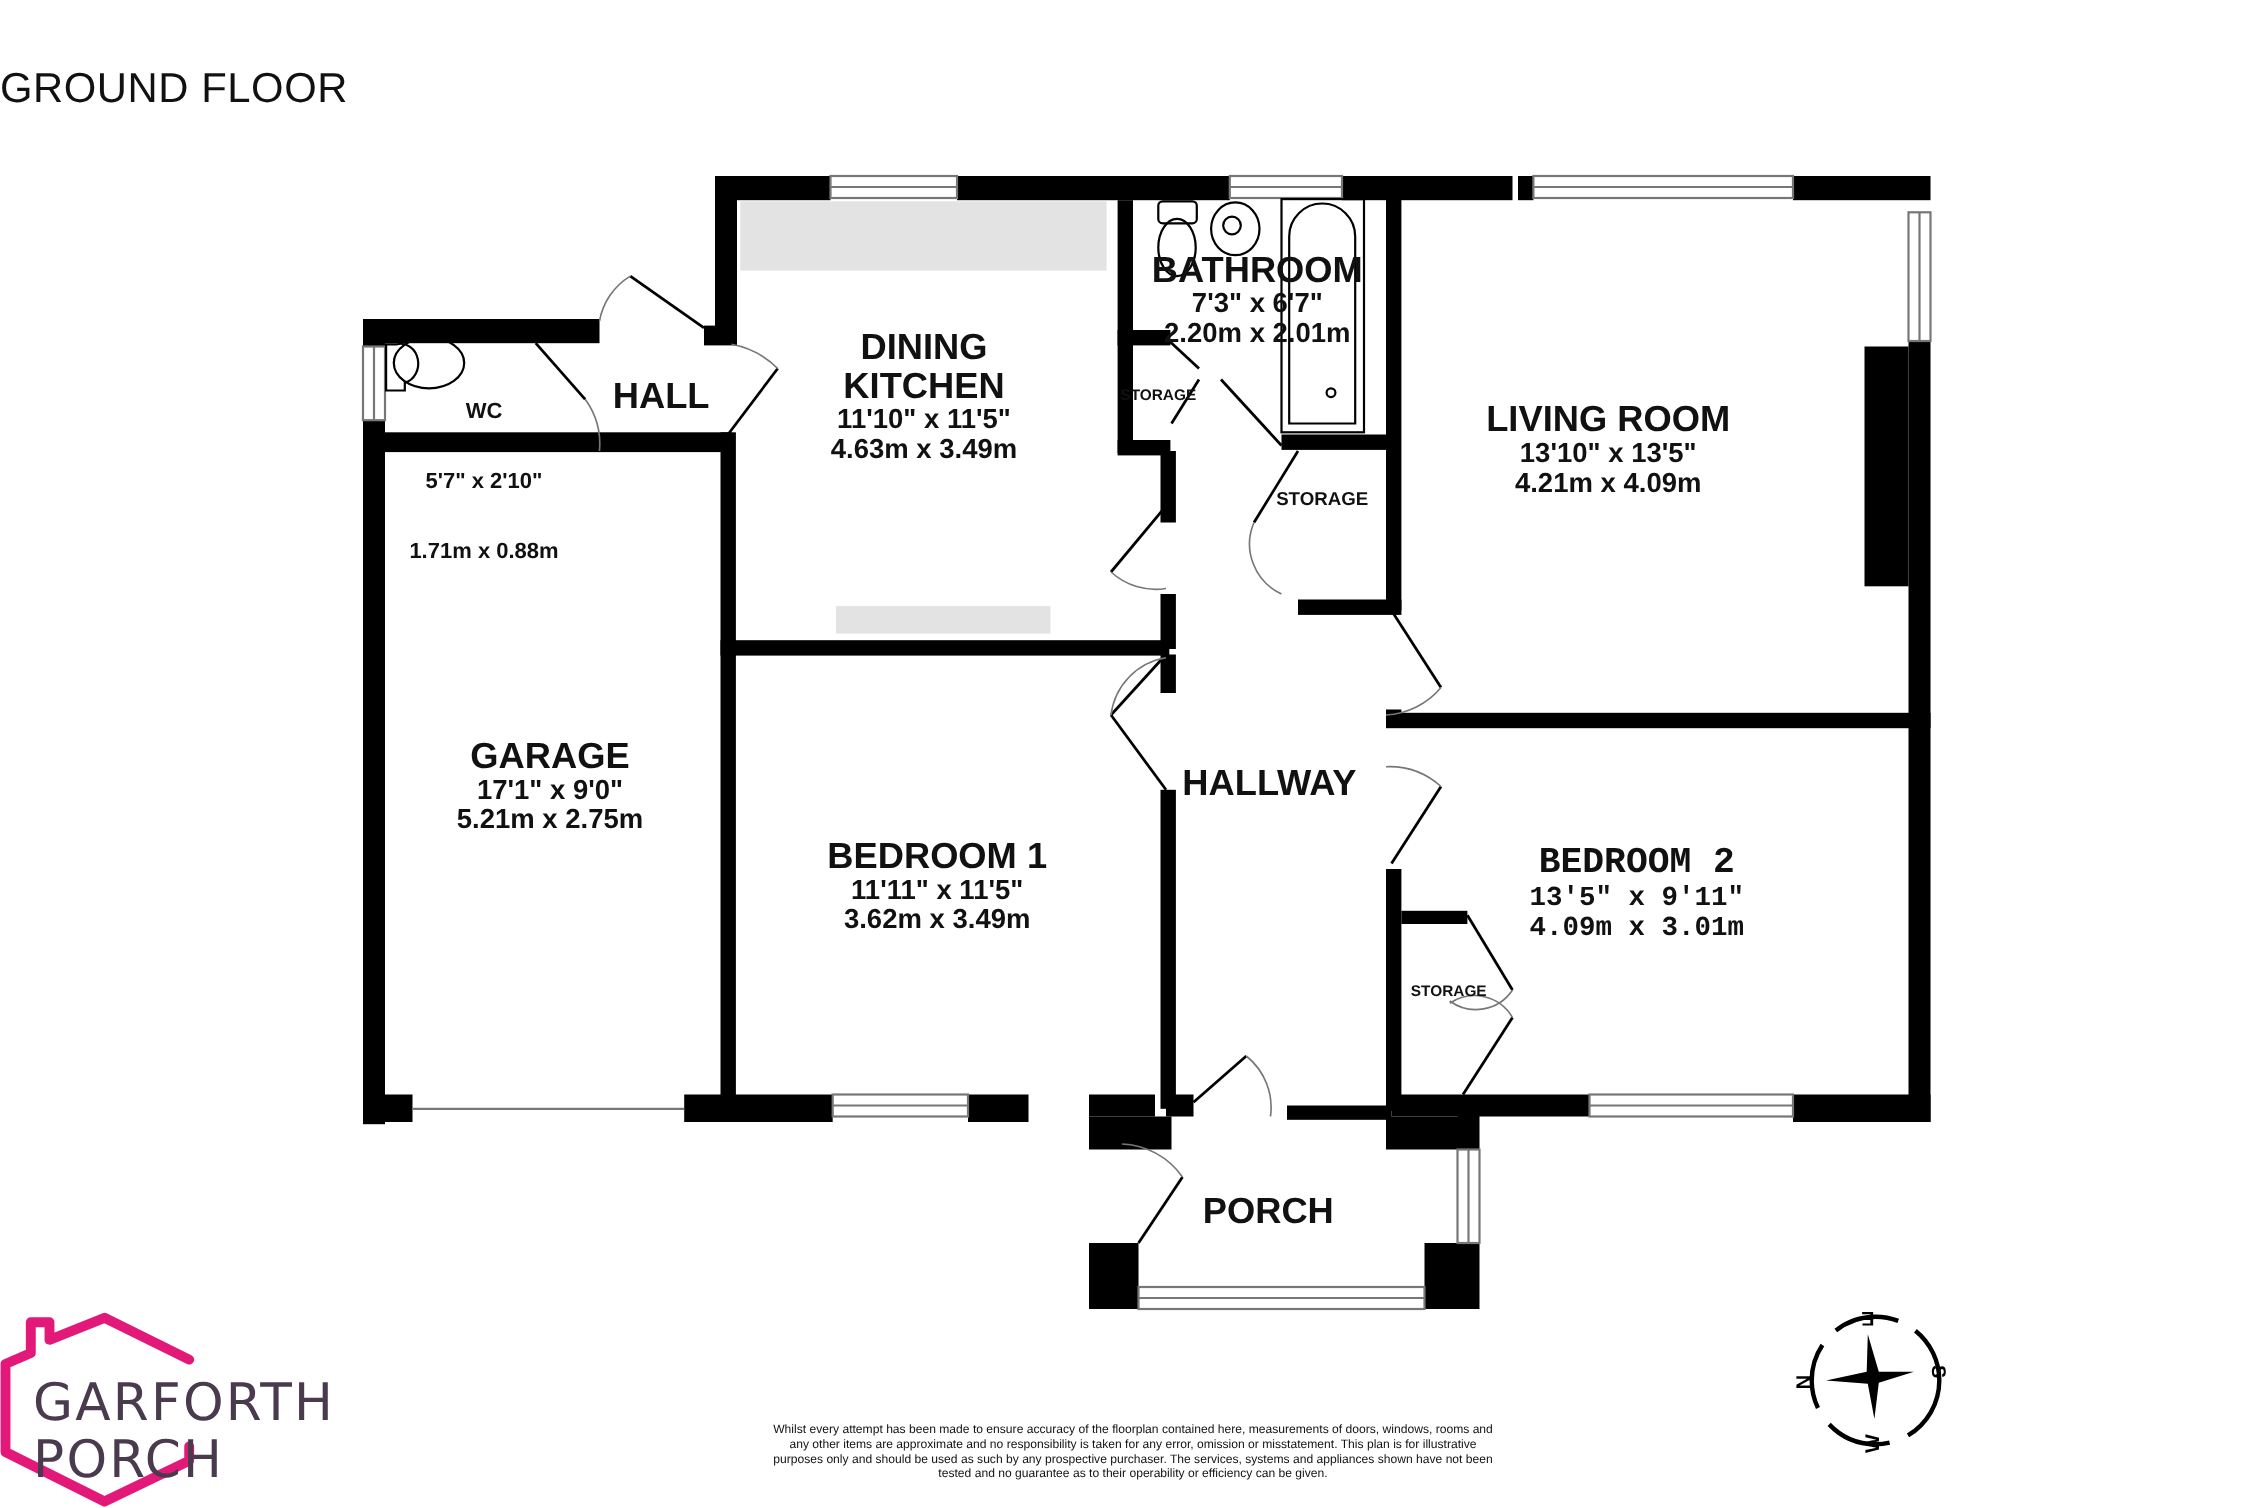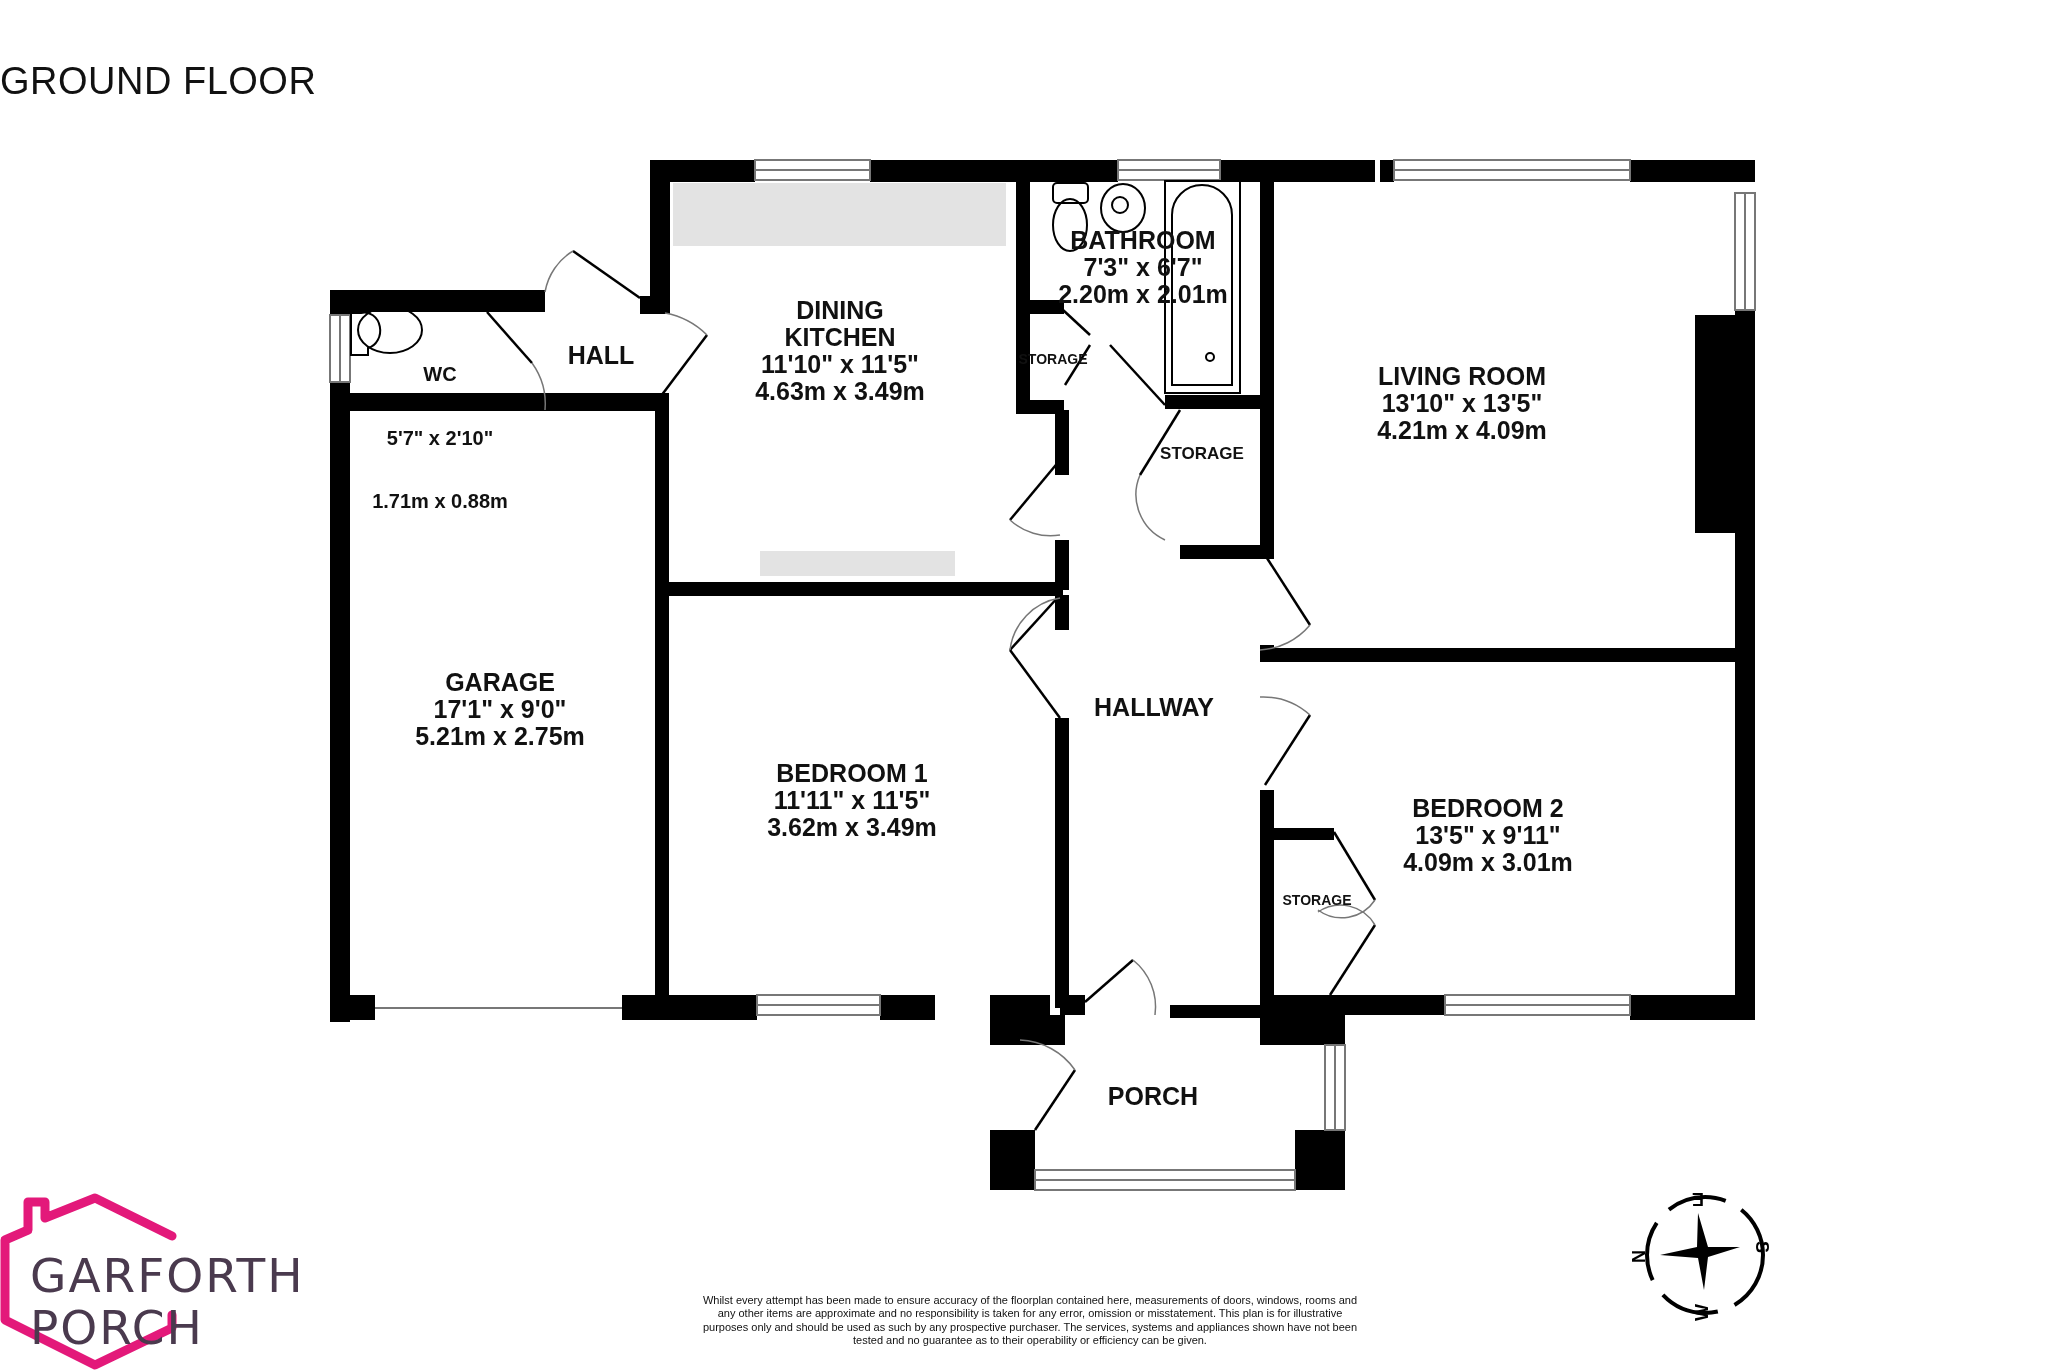"BATHROOM" .lbl .n { font-size: 25px -> 33px }
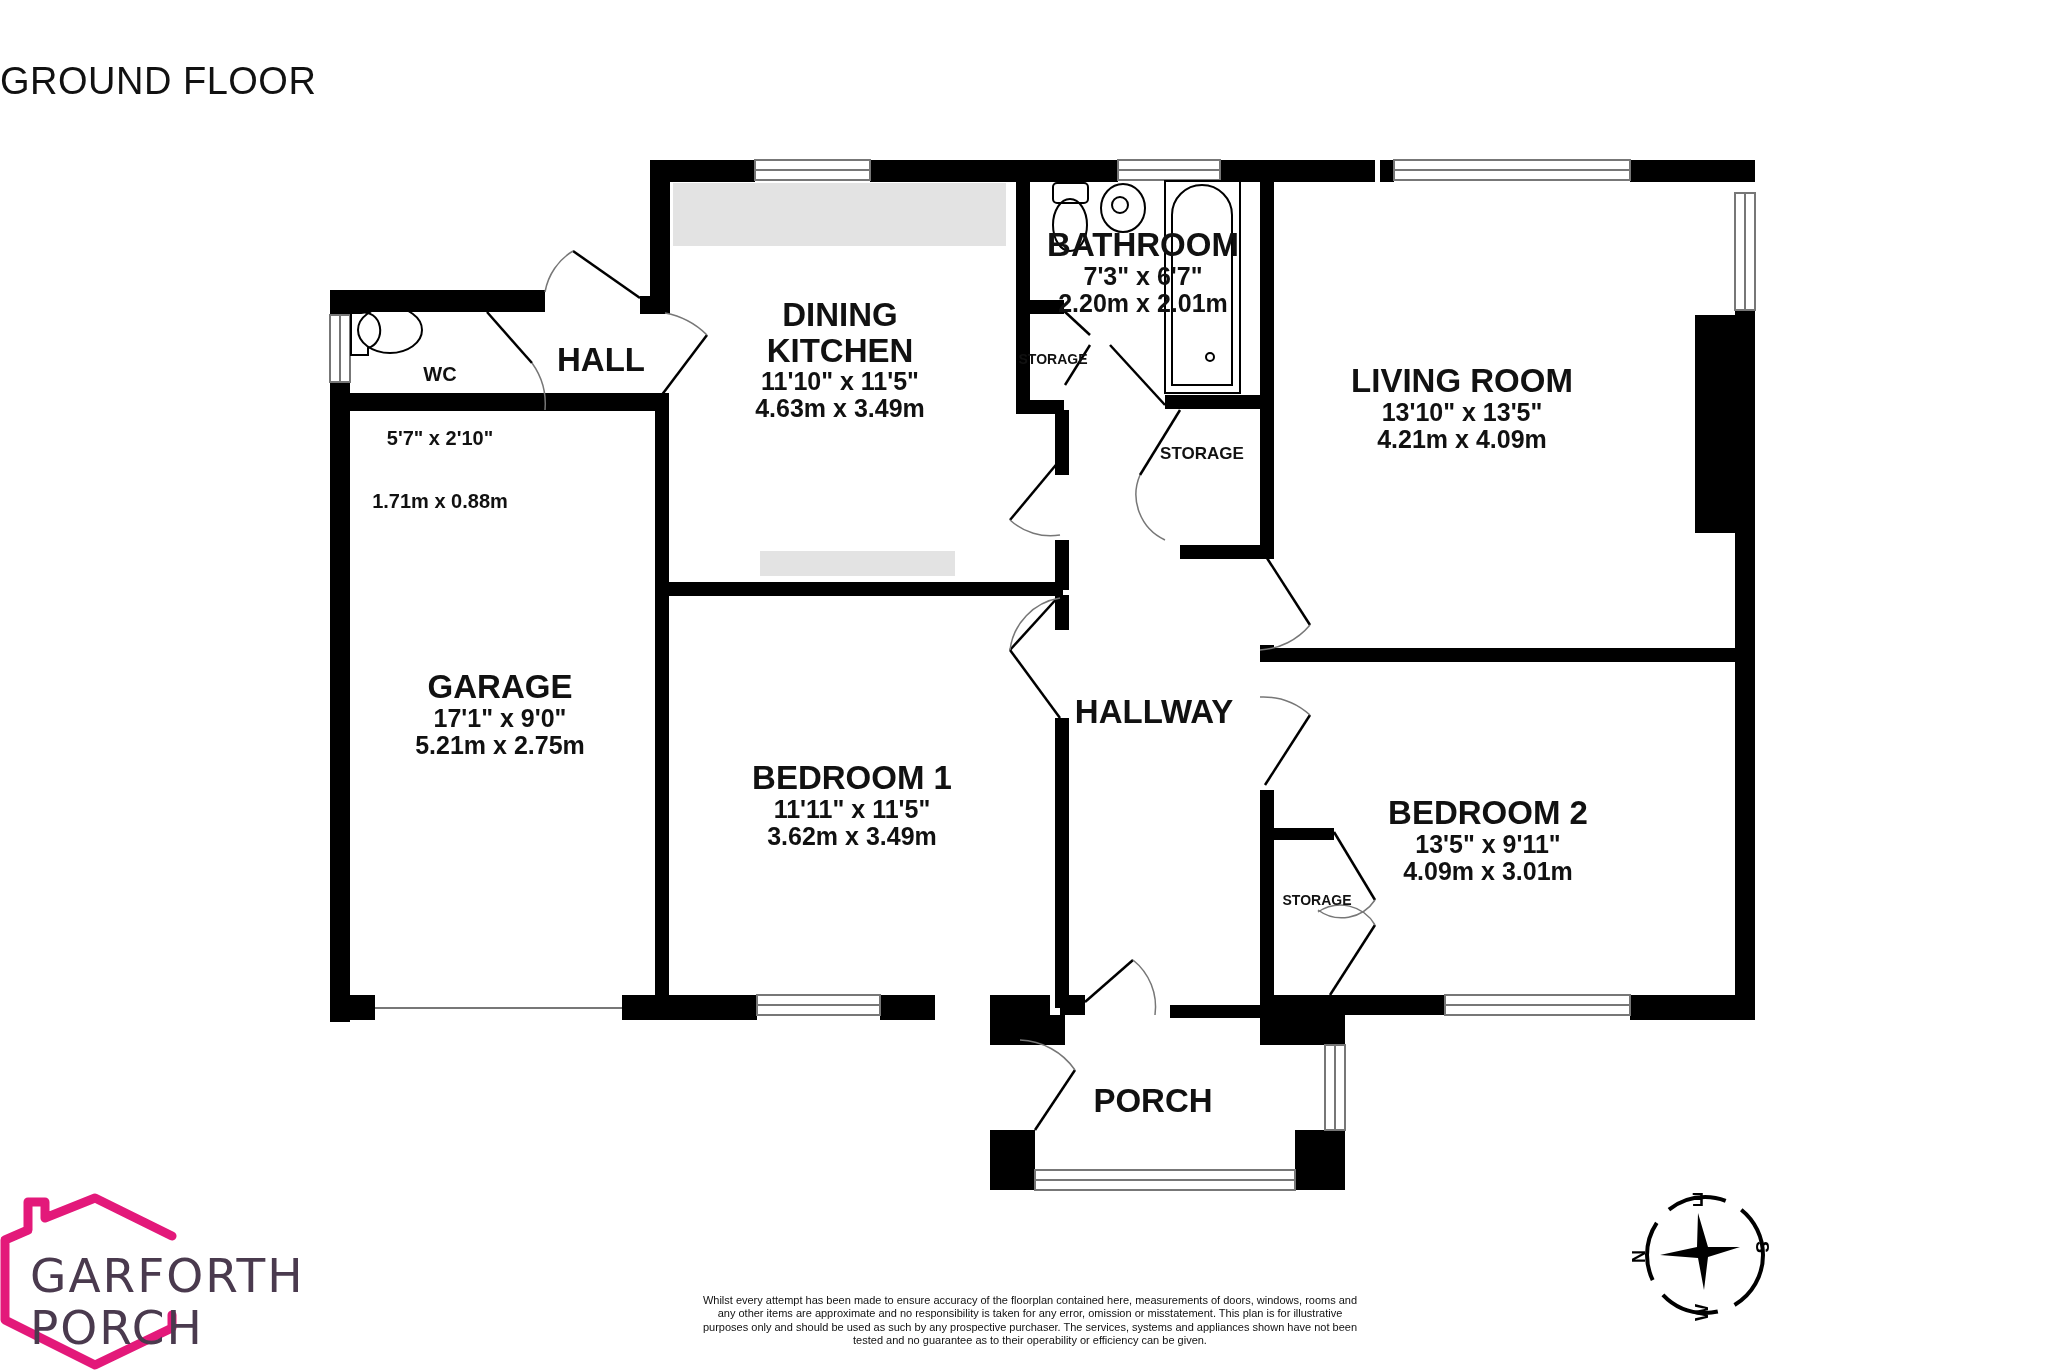"BEDROOM 2" div.lbl { font-family: none -> Liberation Mono, monospace; top: 795px -> 767px }
